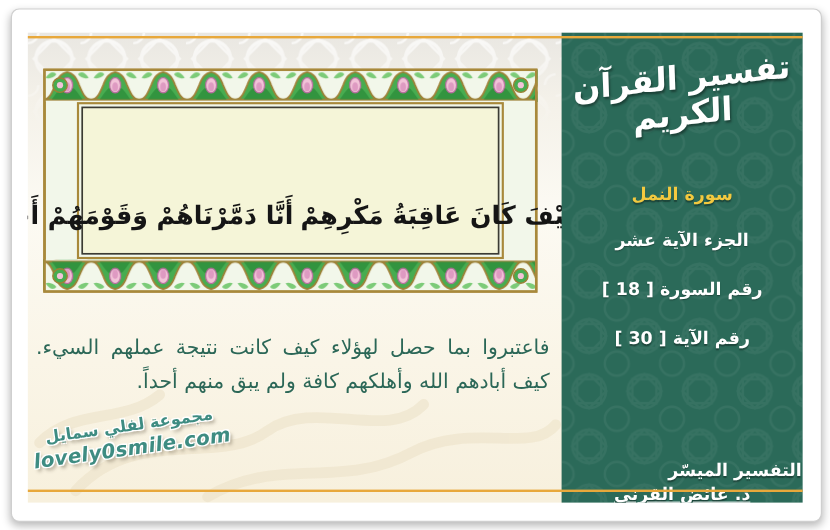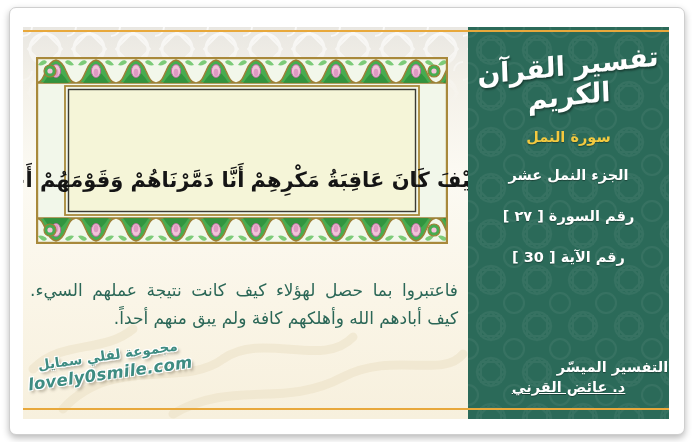"سورة النمل" .panel-item { margin-top: none -> 26px }
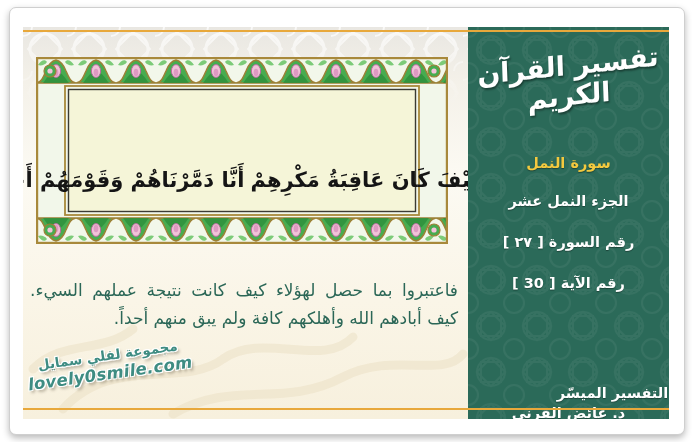"الجزء النمل عشر" div.panel-item { text: النمل -> الآية }
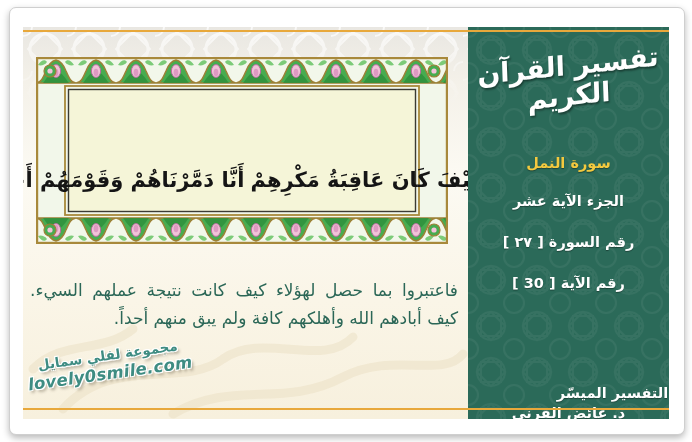"رقم السورة [ ٢٧ ]" div.panel-item { text: ٢٧ -> 18 }
